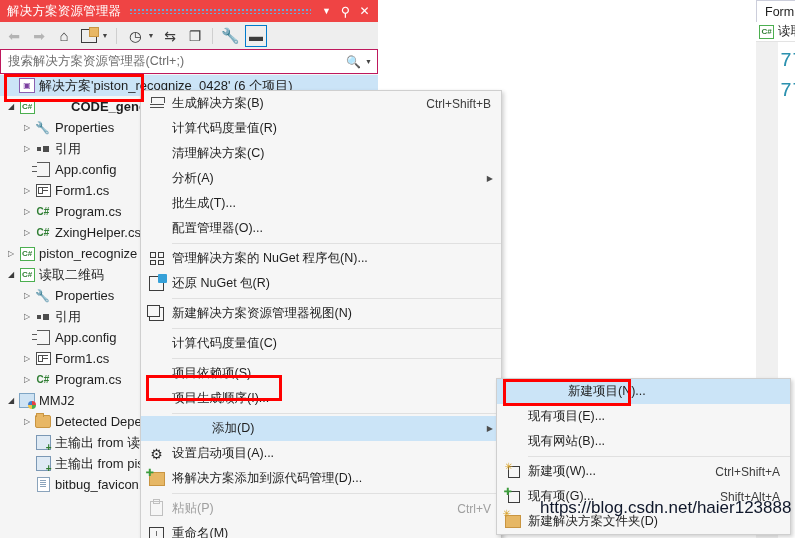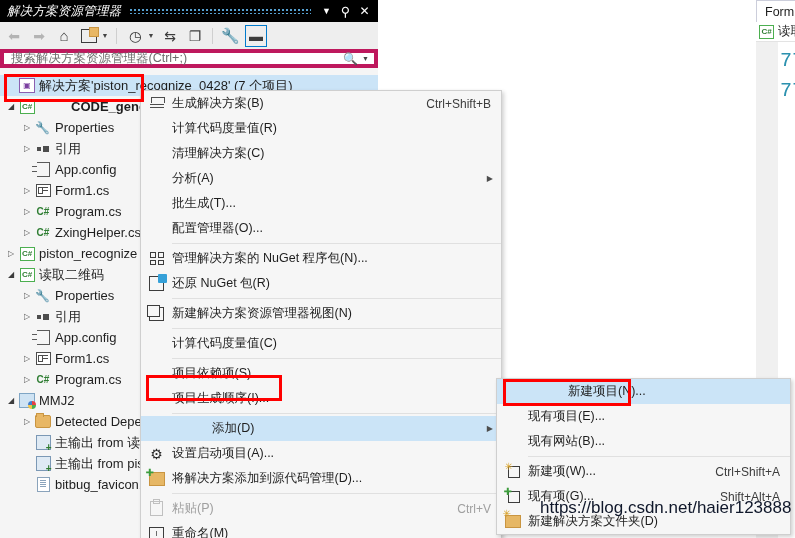"解决方案资源管理器" #se-titlebar { background: #000000 -> #ef4444; font-style: italic -> none }
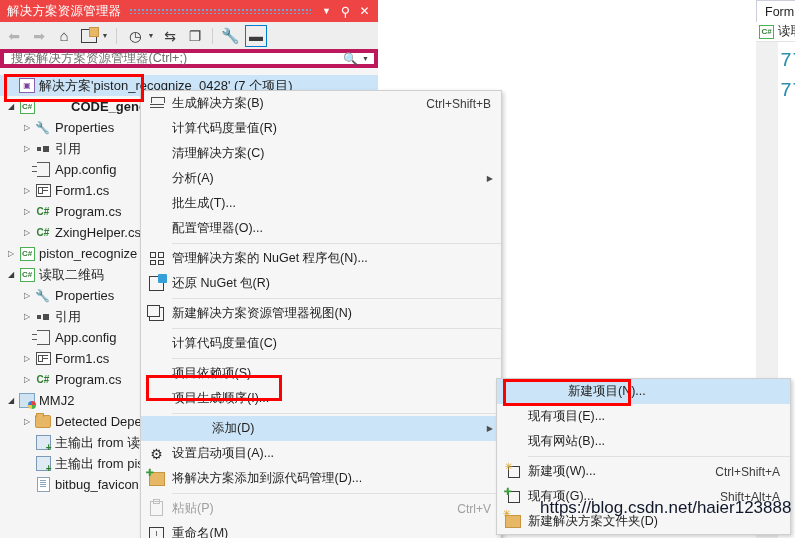"搜索解决方案资源管理器(Ctrl+;)" #se-search { border: 4px solid #be185d -> 1px solid #be185d; height: 19px -> 25px }
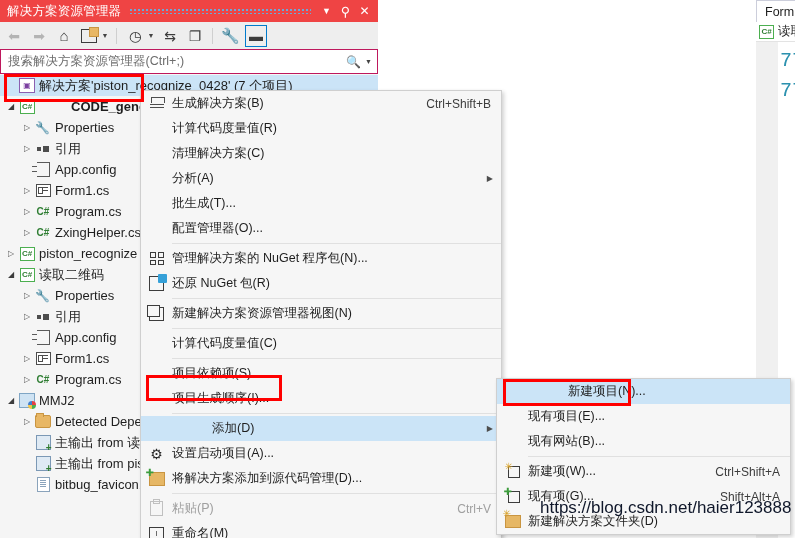"解决方案'piston_recognize_0428' (7 个项目)" span.lbl { text: 7 -> 6 }
